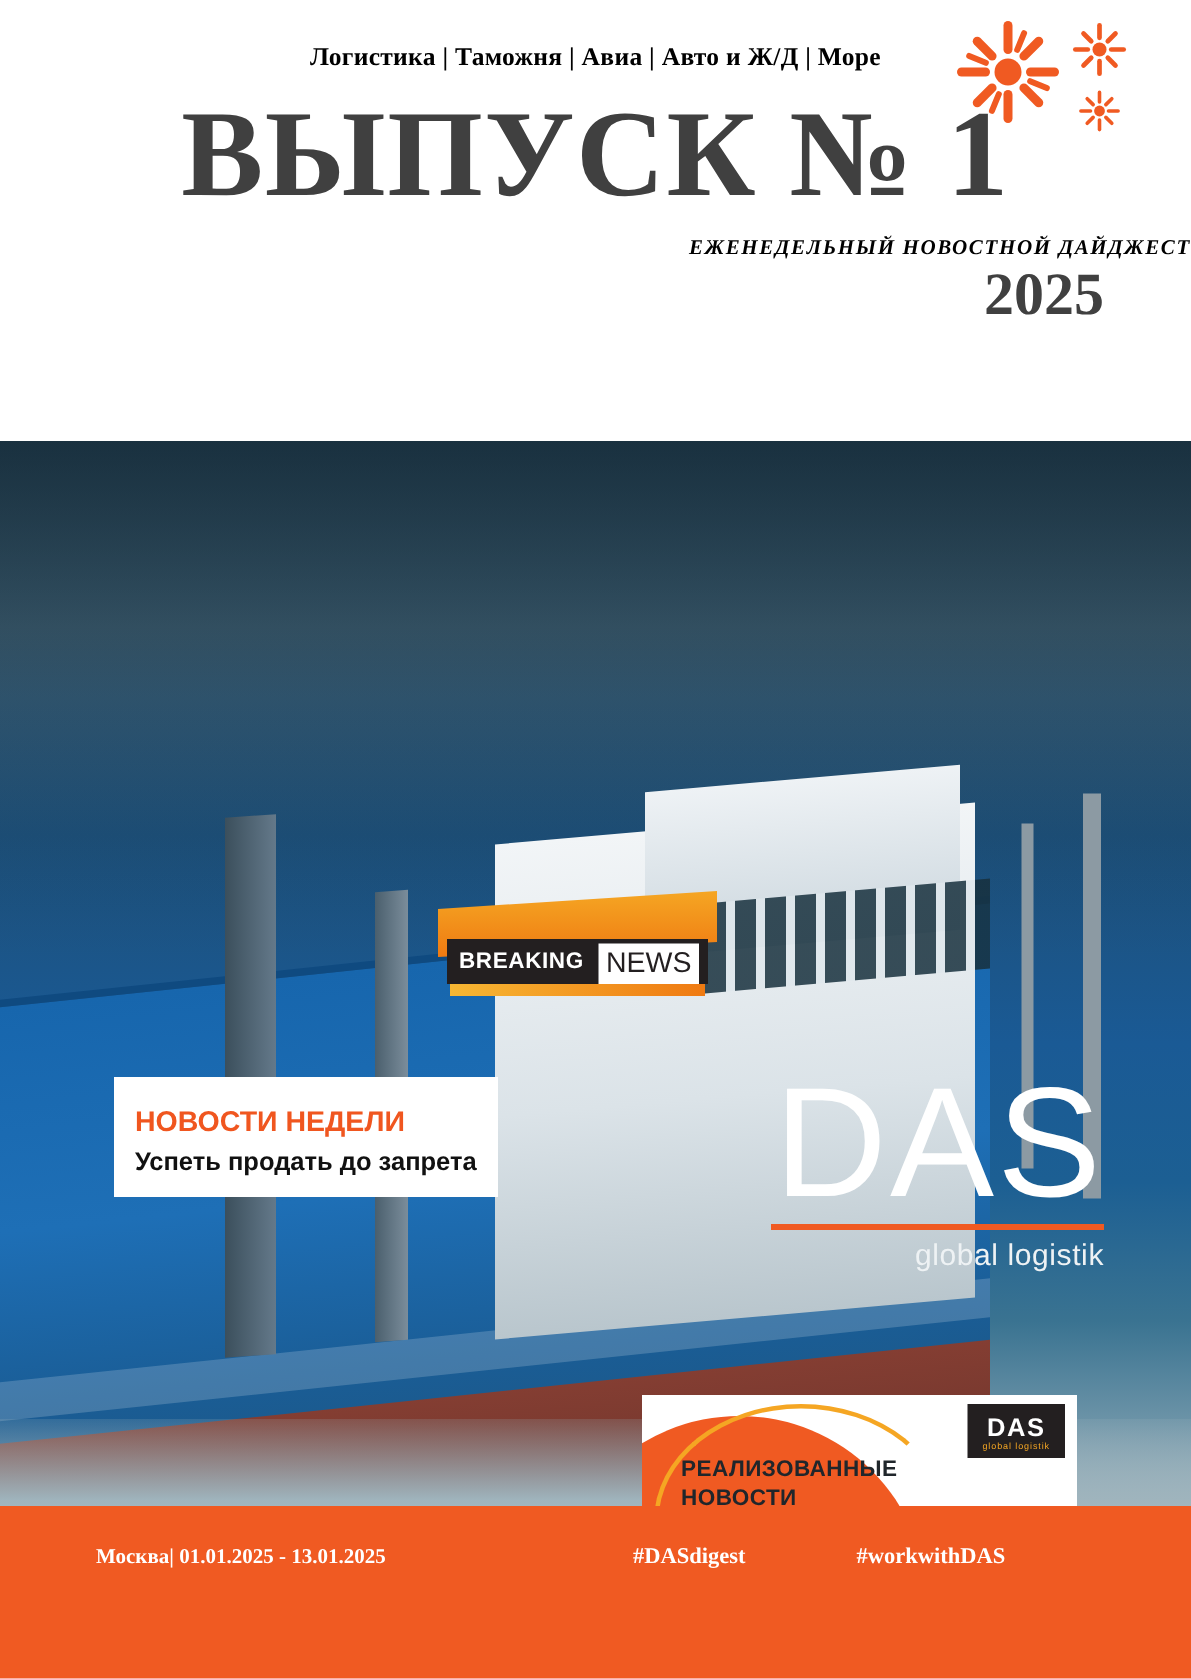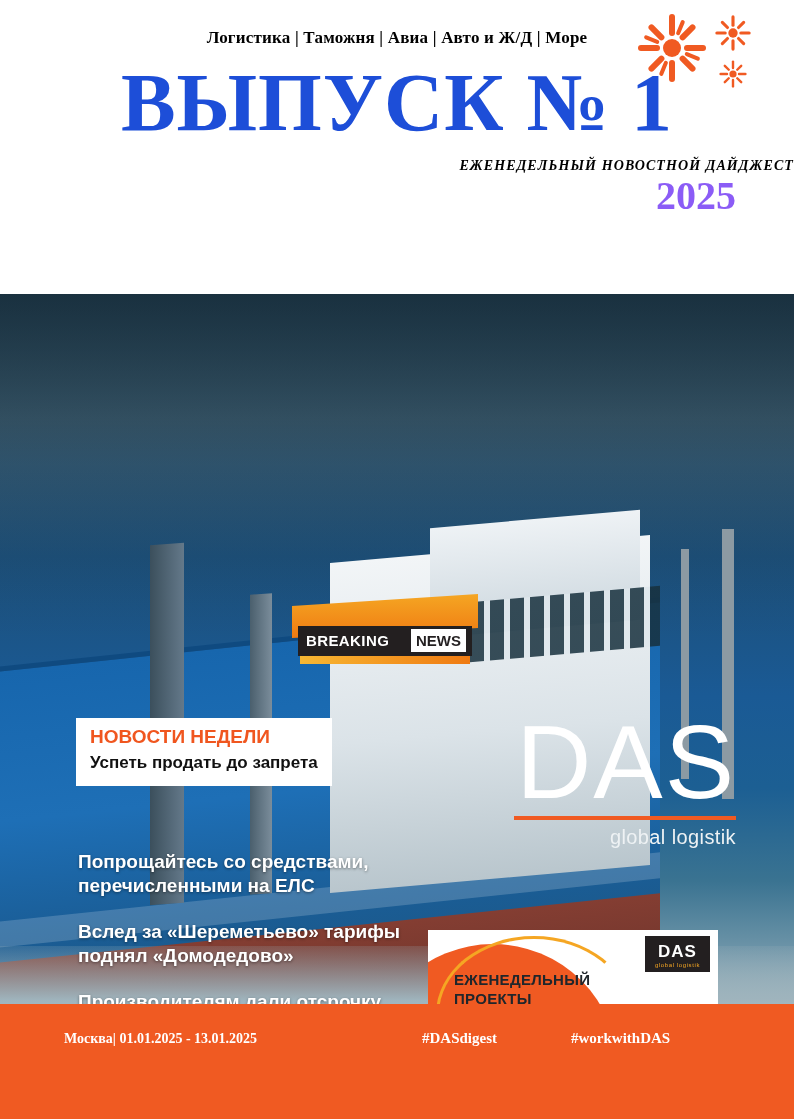"ВЫПУСК № 1" .masthead { color: #1d4ed8 -> #404040 }
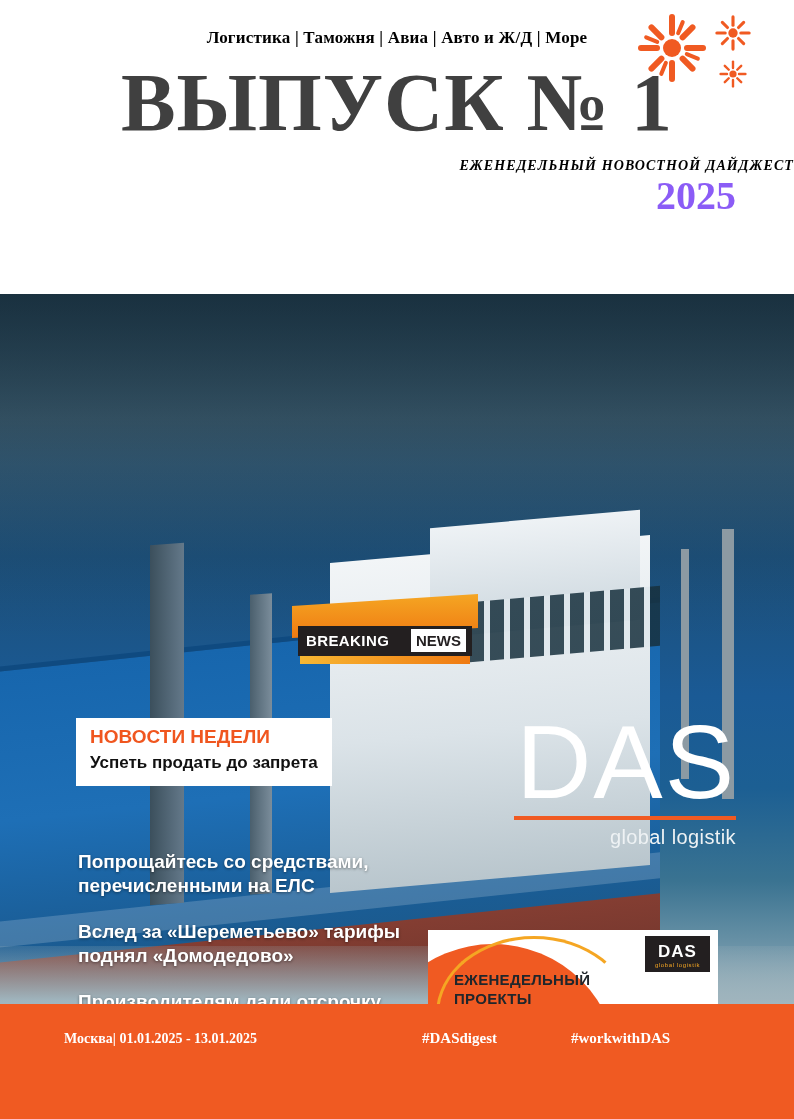"2025" .year { color: #8b5cf6 -> #404040 }
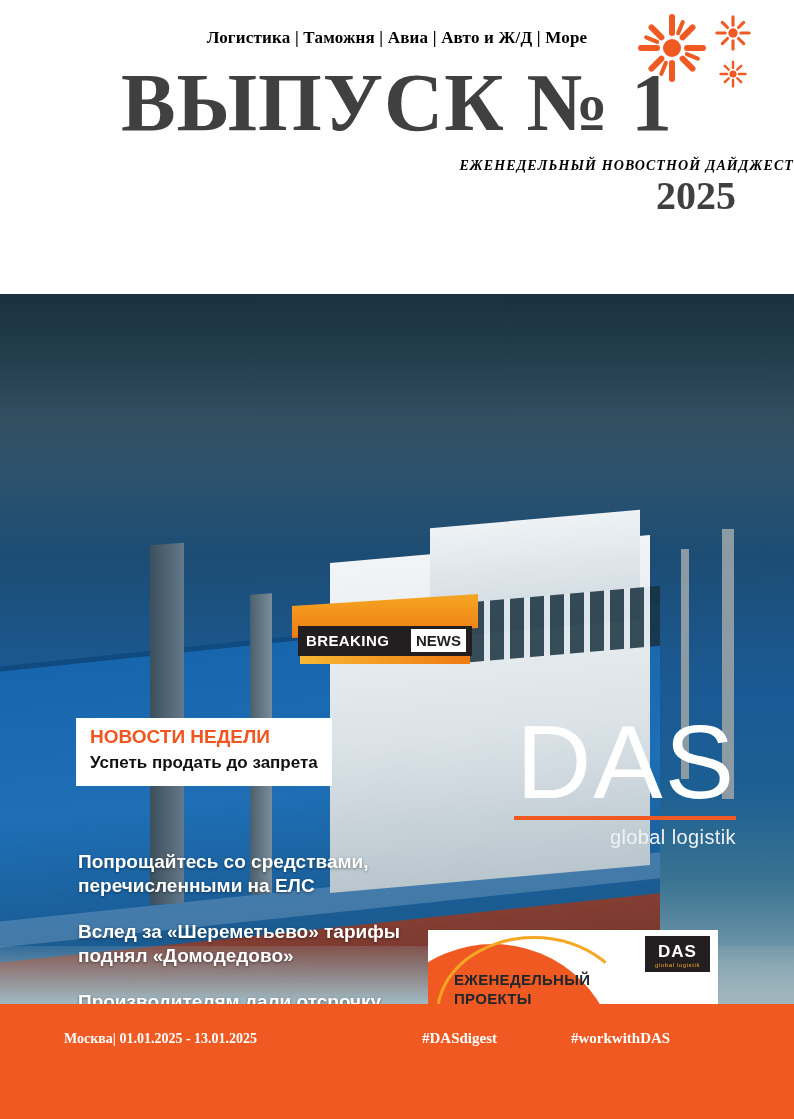"NEWS" .breaking .bar .b2 { font-size: 15px -> 19px; font-weight: bold -> normal }
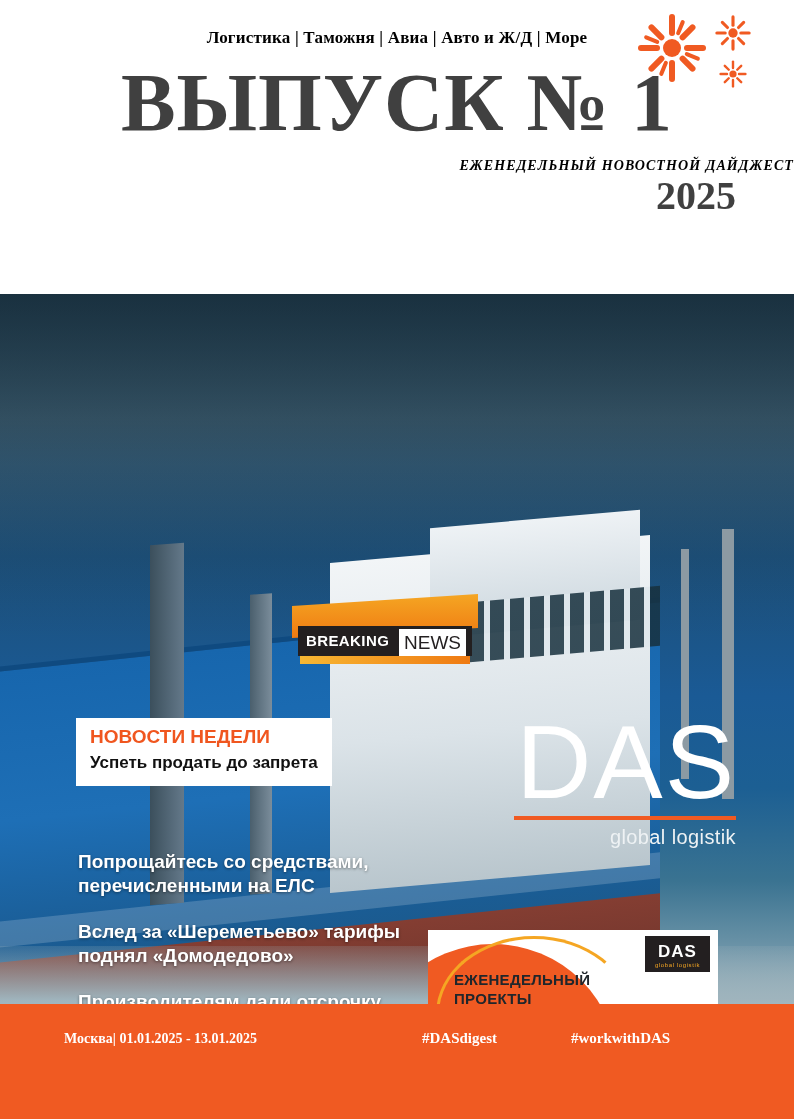"НОВОСТИ НЕДЕЛИ" .news-week { padding: 8px 14px 12px 14px -> 20px 14px 12px 14px }
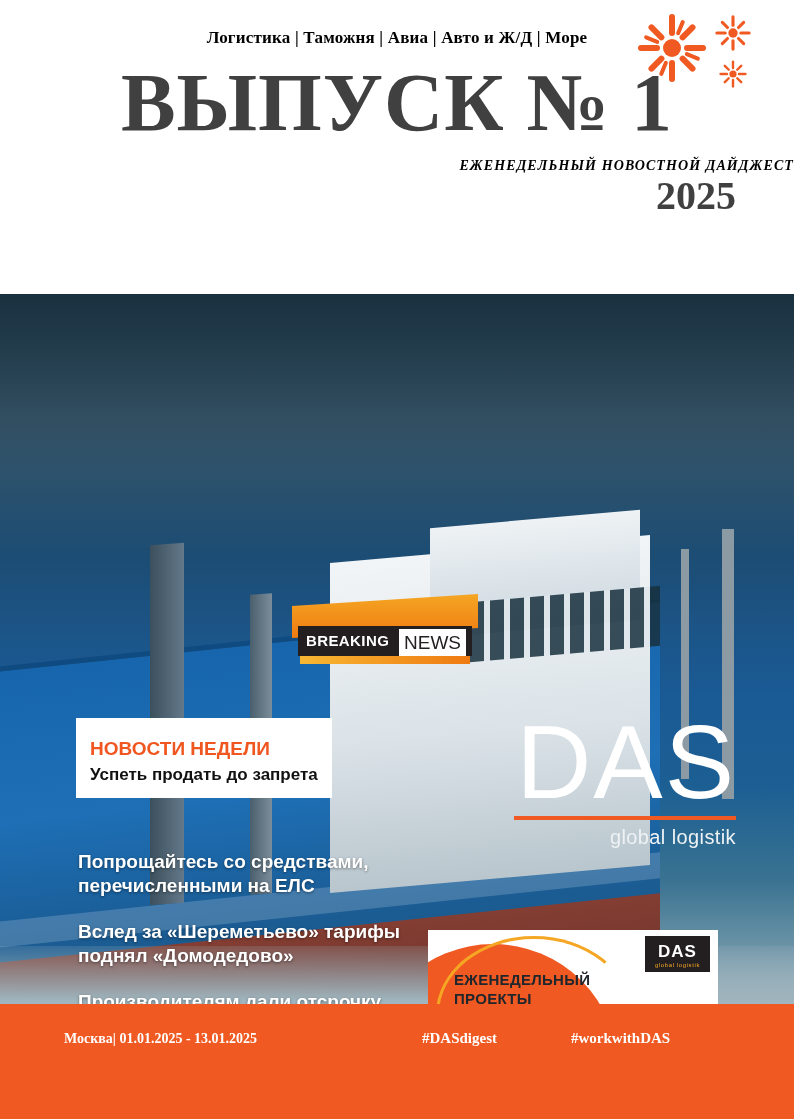"Попрощайтесь со средствами," div.headlines { html: <div> <div>Попрощайтесь со средствами, перечисленными на ЕЛС</div> <div>Вслед за «Шереметьево» тарифы поднял «Домодедово»</div> <div>Производителям дали отсрочку по уплате утиля</div> <div>«Федот рекорд, да не тот»</div> </div> -> none }
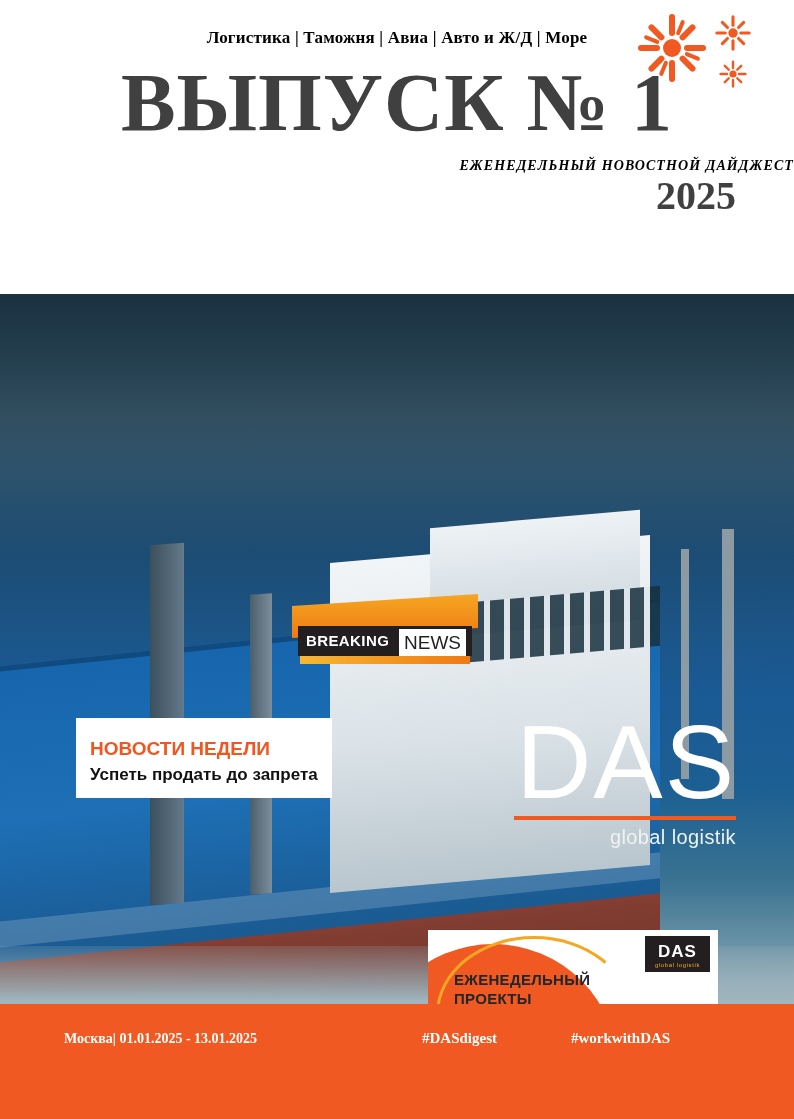"ЕЖЕНЕДЕЛЬНЫЙ ПРОЕКТЫ" div.pj-title { text: ЕЖЕНЕДЕЛЬНЫЙ ПРОЕКТЫ -> РЕАЛИЗОВАННЫЕ НОВОСТИ }
